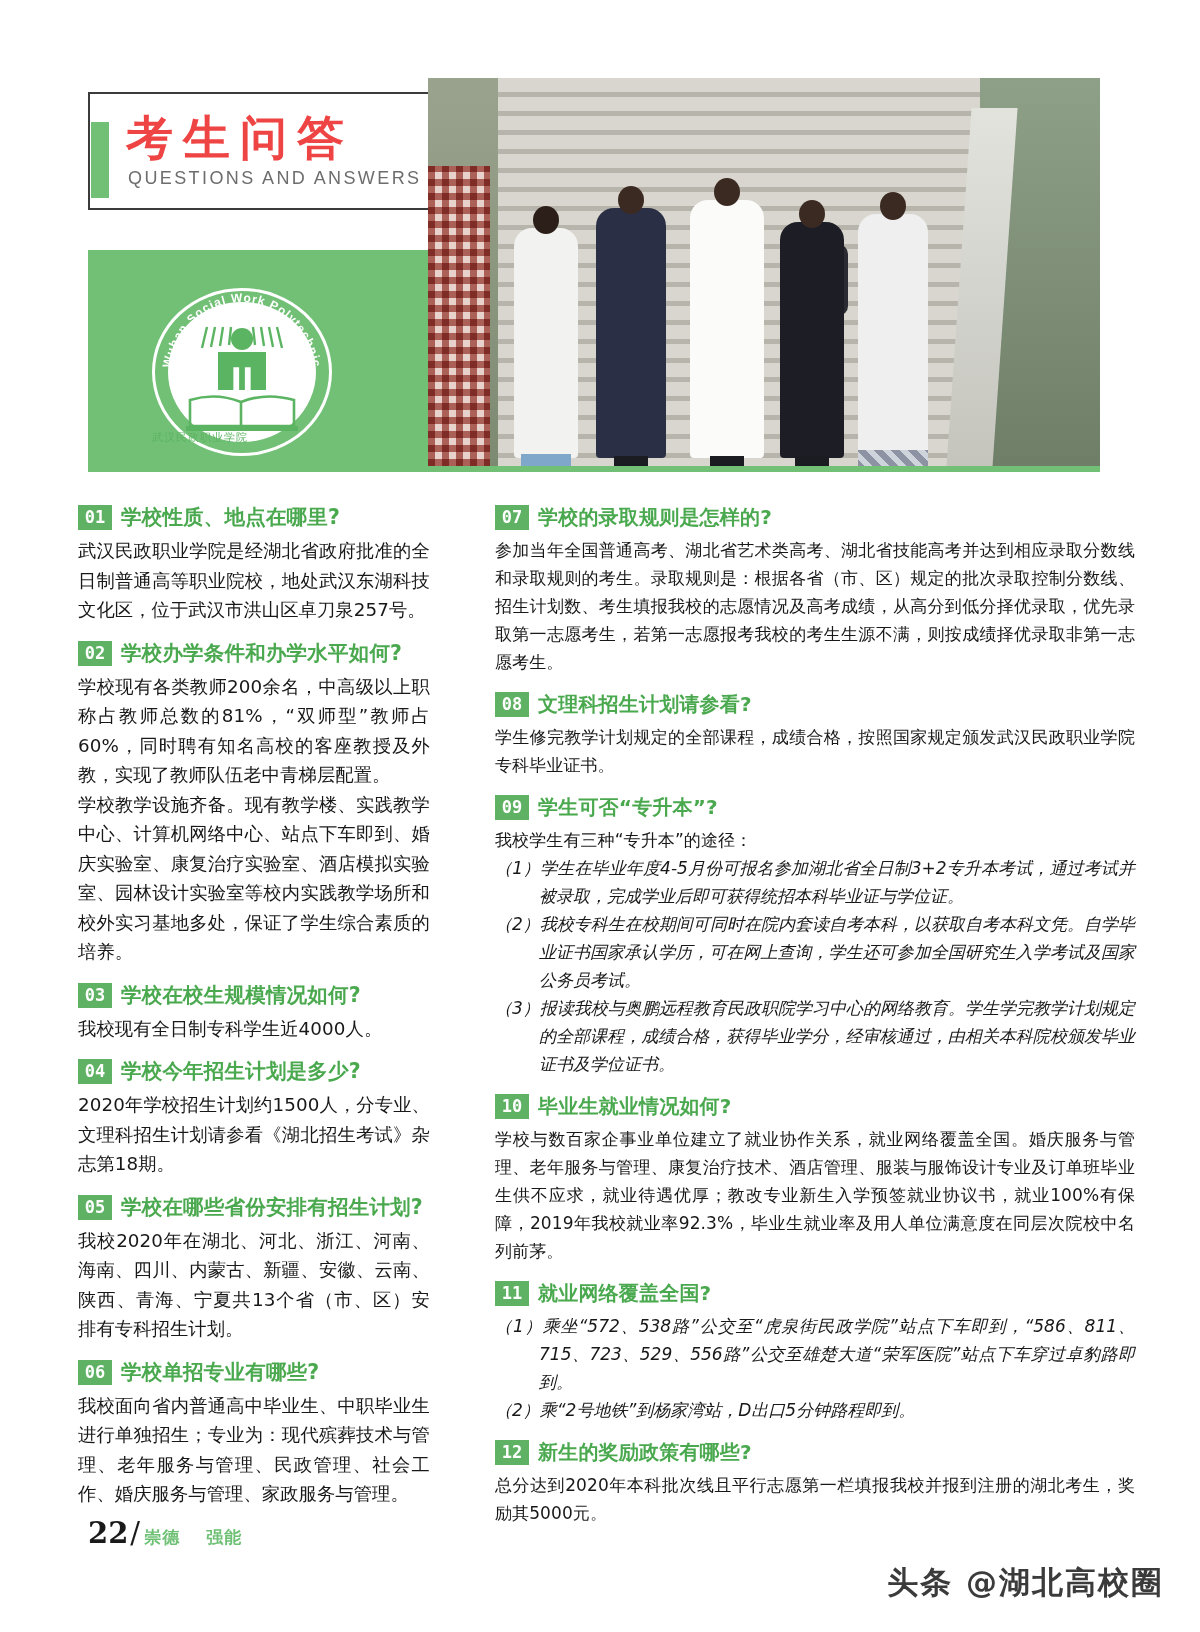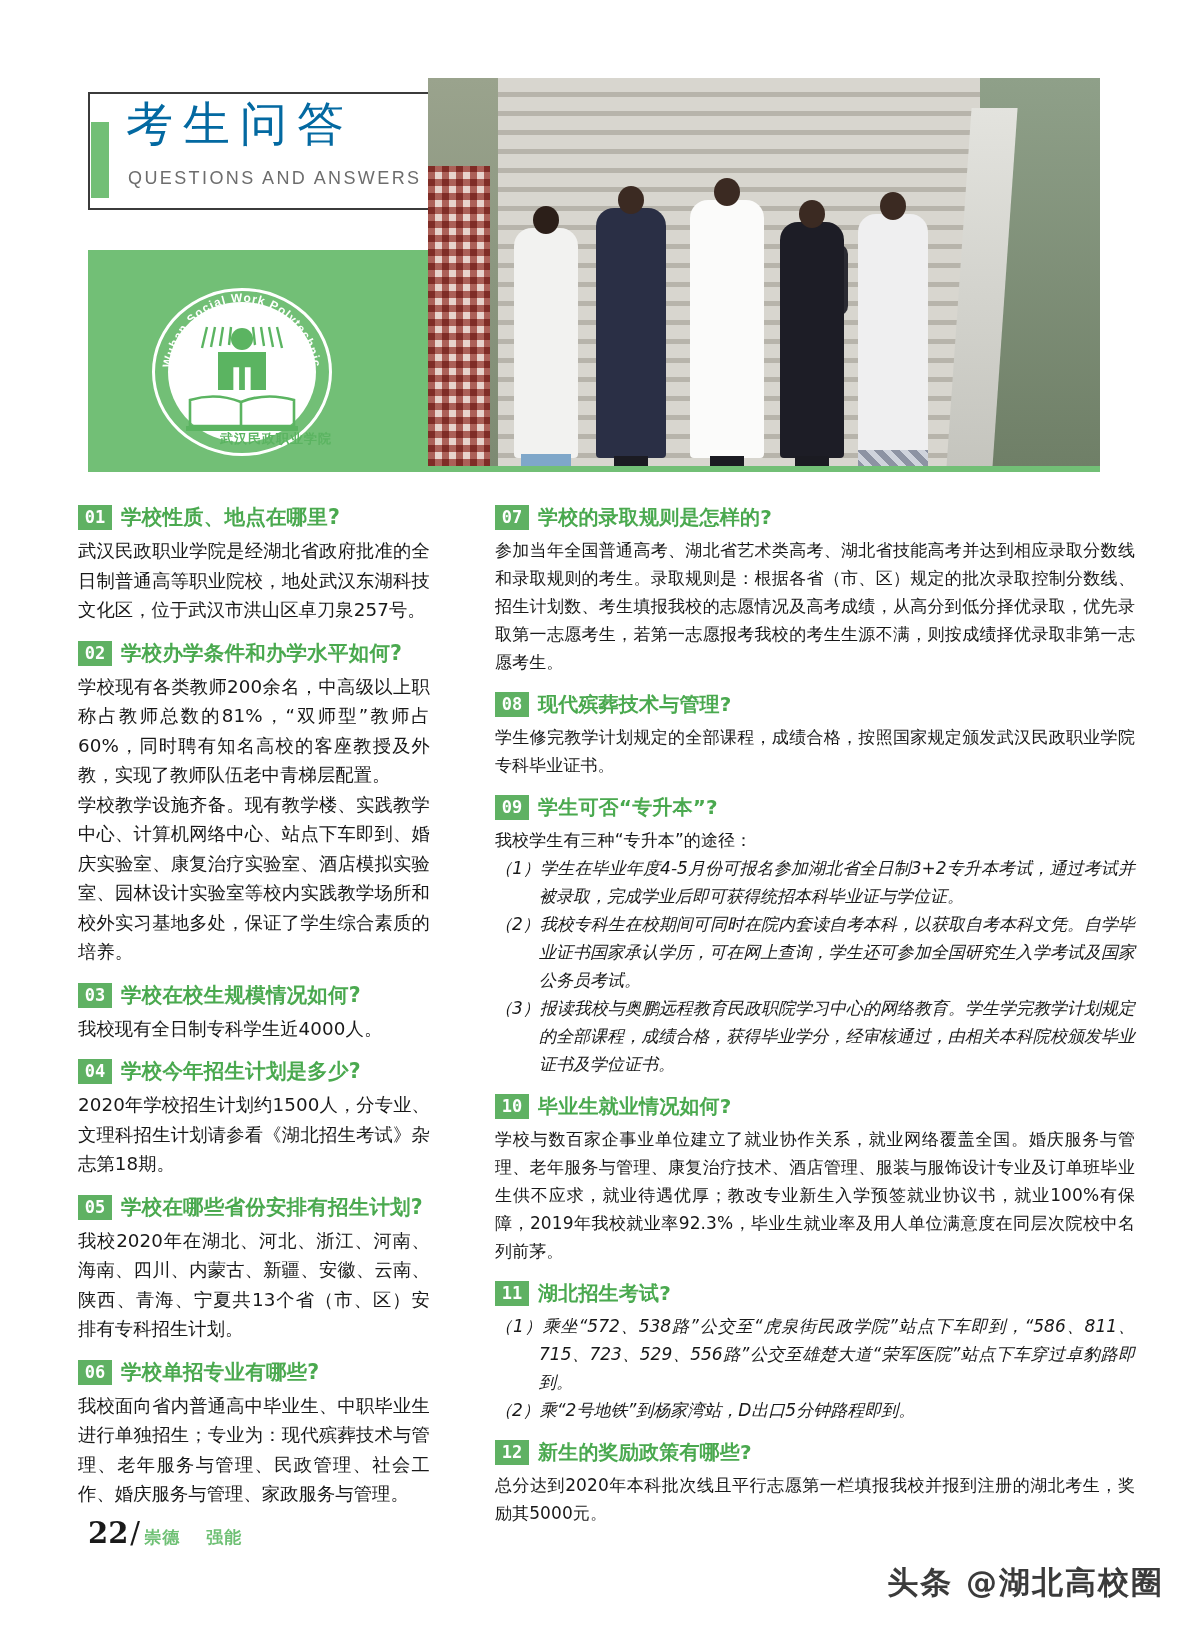"考生问答" .title-cn { color: #0369a1 -> #ef4444; font-weight: normal -> bold; top: 4px -> 18px }
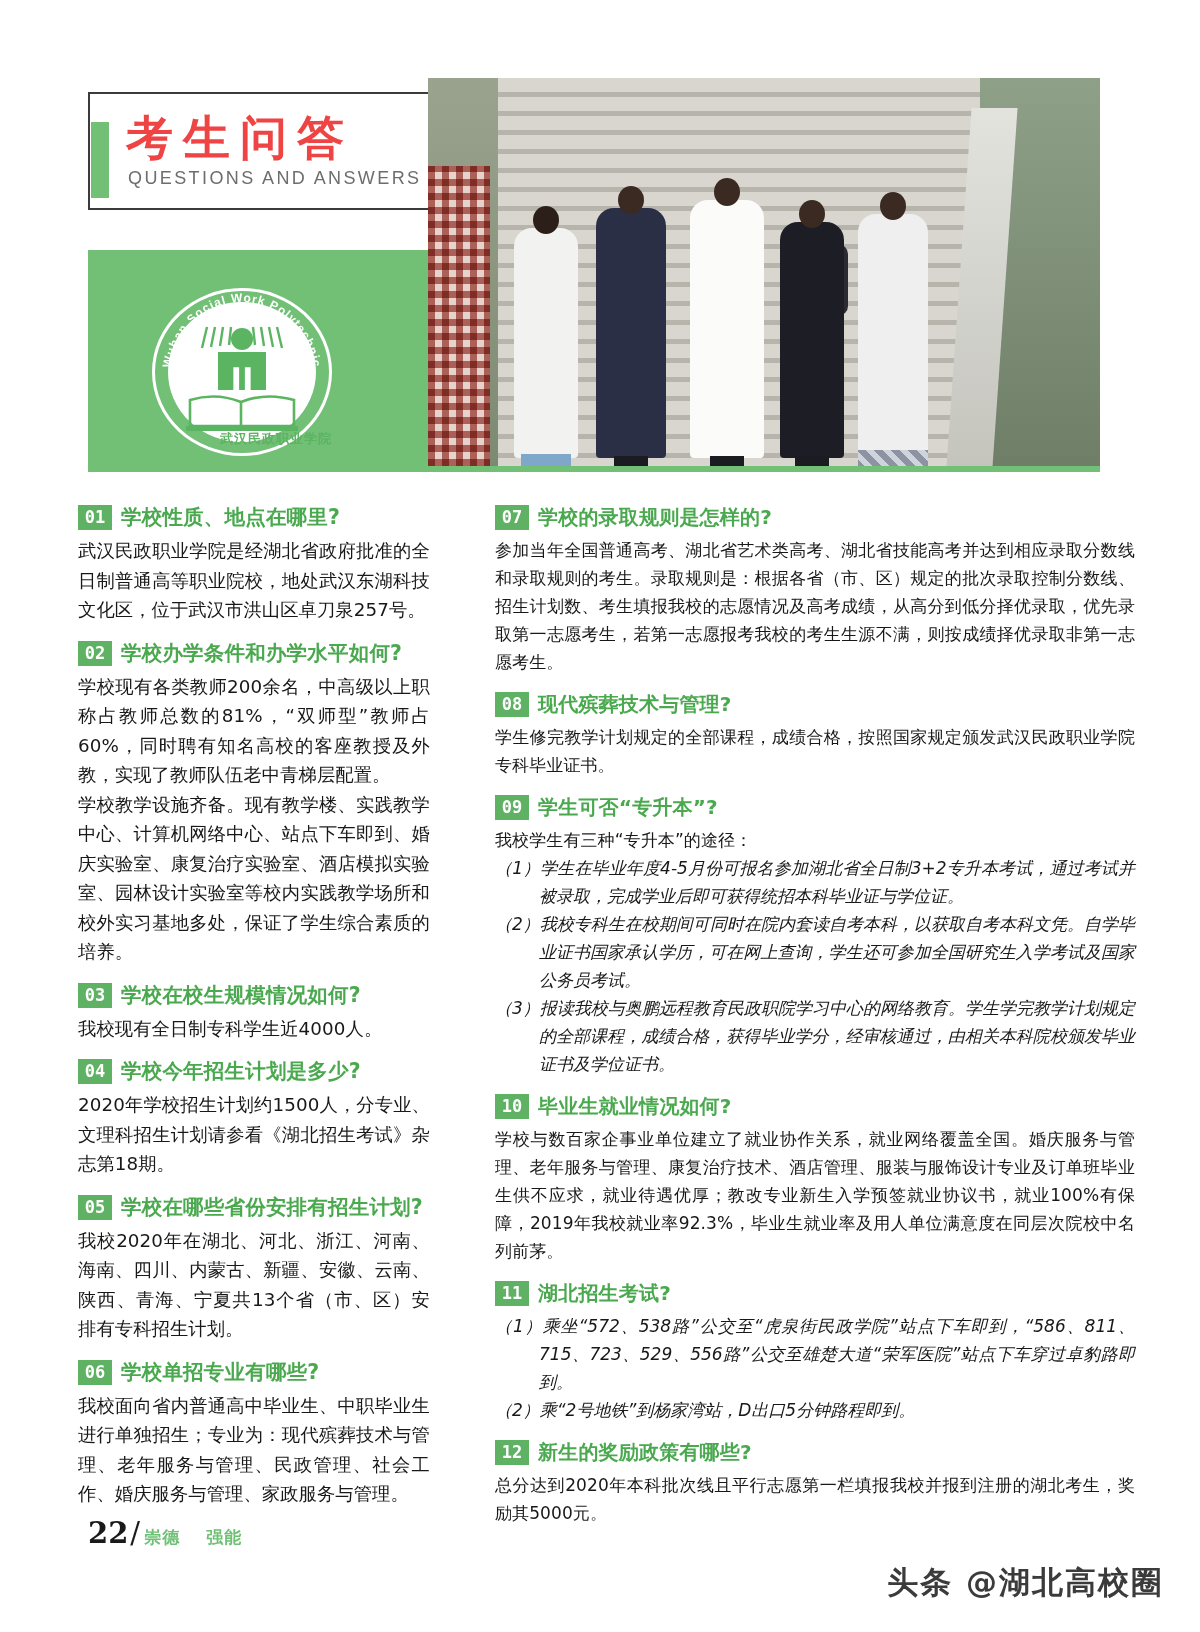"武汉民政职业学院" .logo-cn { font-size: 13px -> 11px; font-weight: bold -> normal; text-align: right -> left }
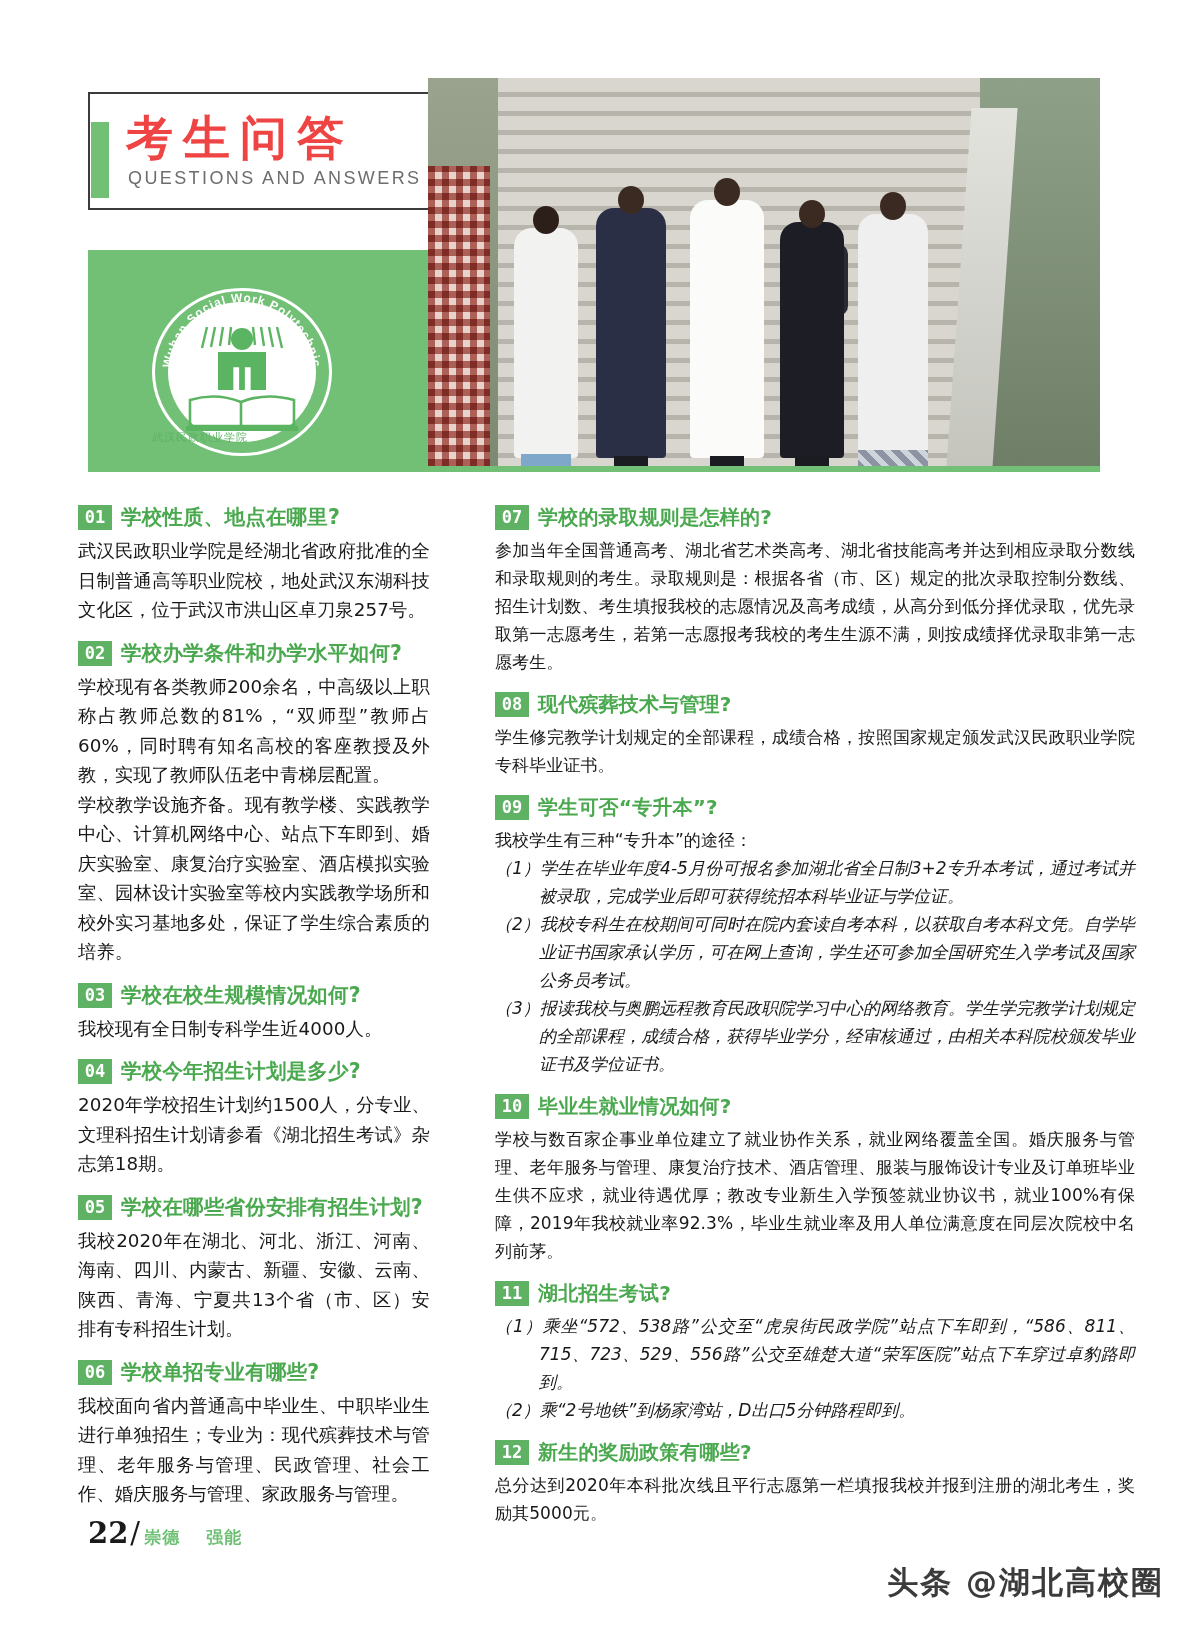"现代殡葬技术与管理?" span.q-text { text: 现代殡葬技术与管理 -> 文理科招生计划请参看 }
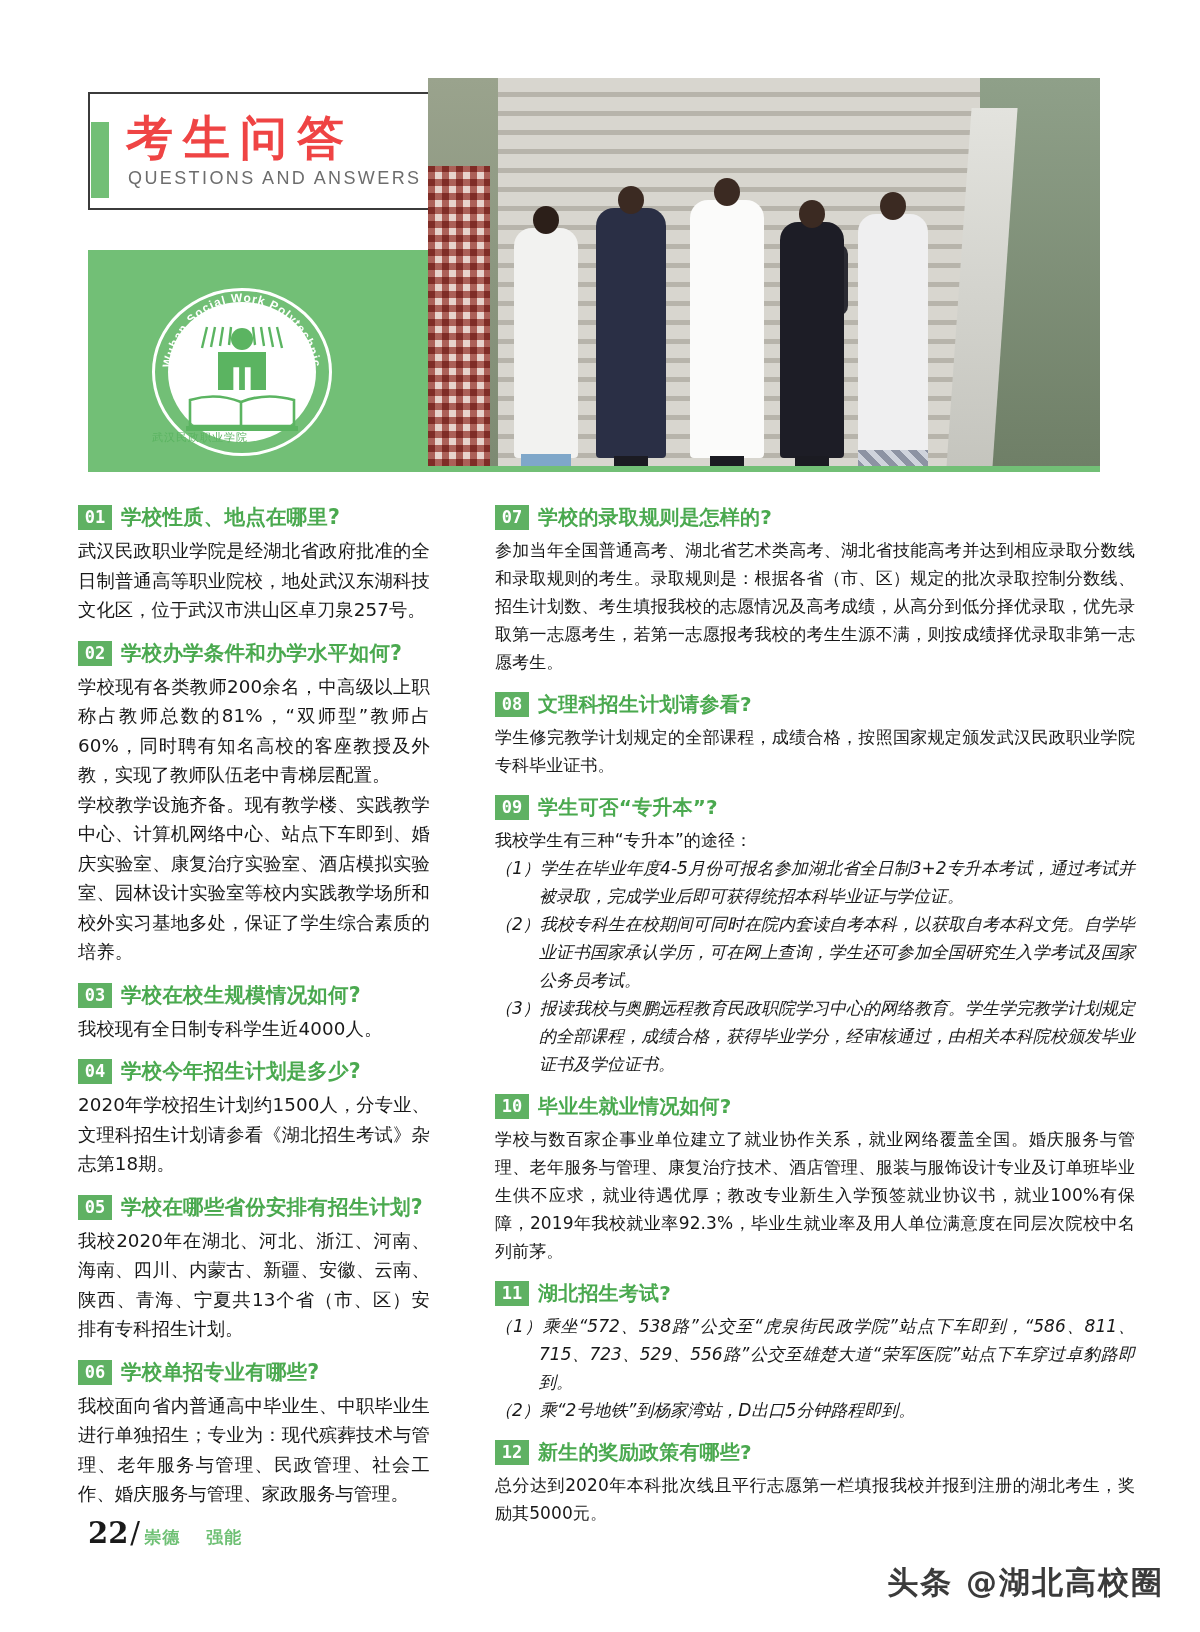"湖北招生考试?" span.q-text { text: 湖北招生考试 -> 就业网络覆盖全国 }
